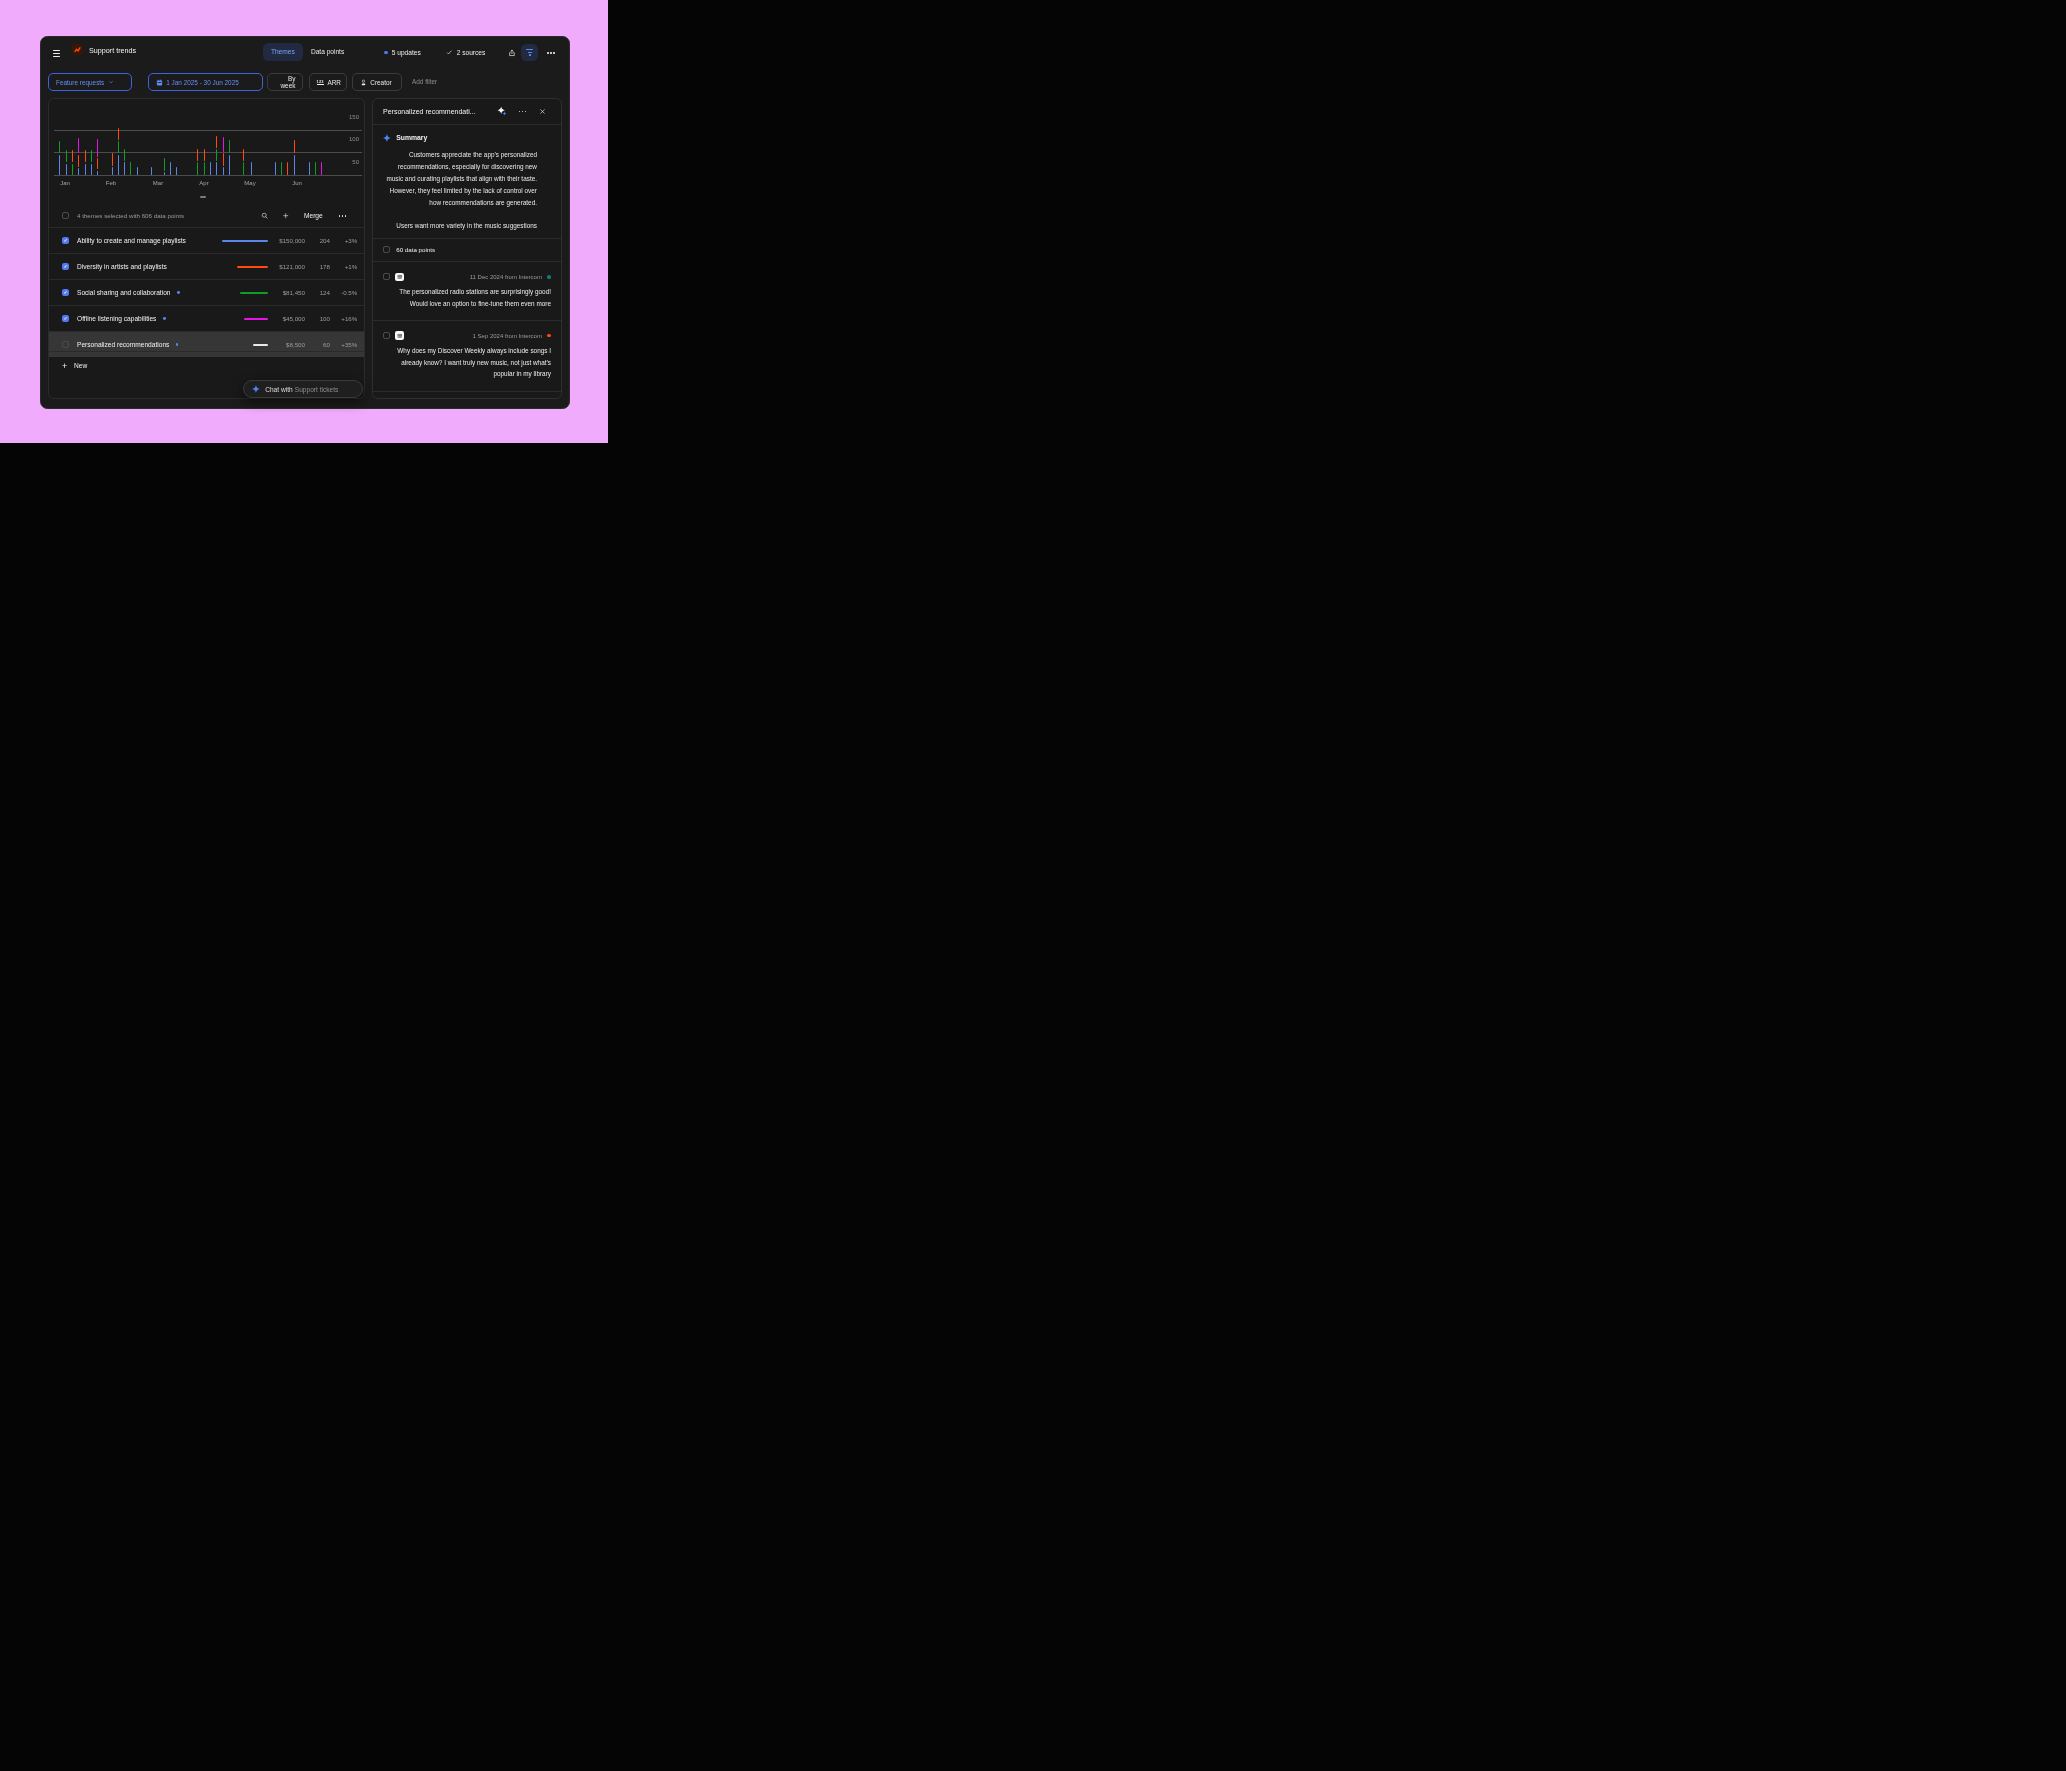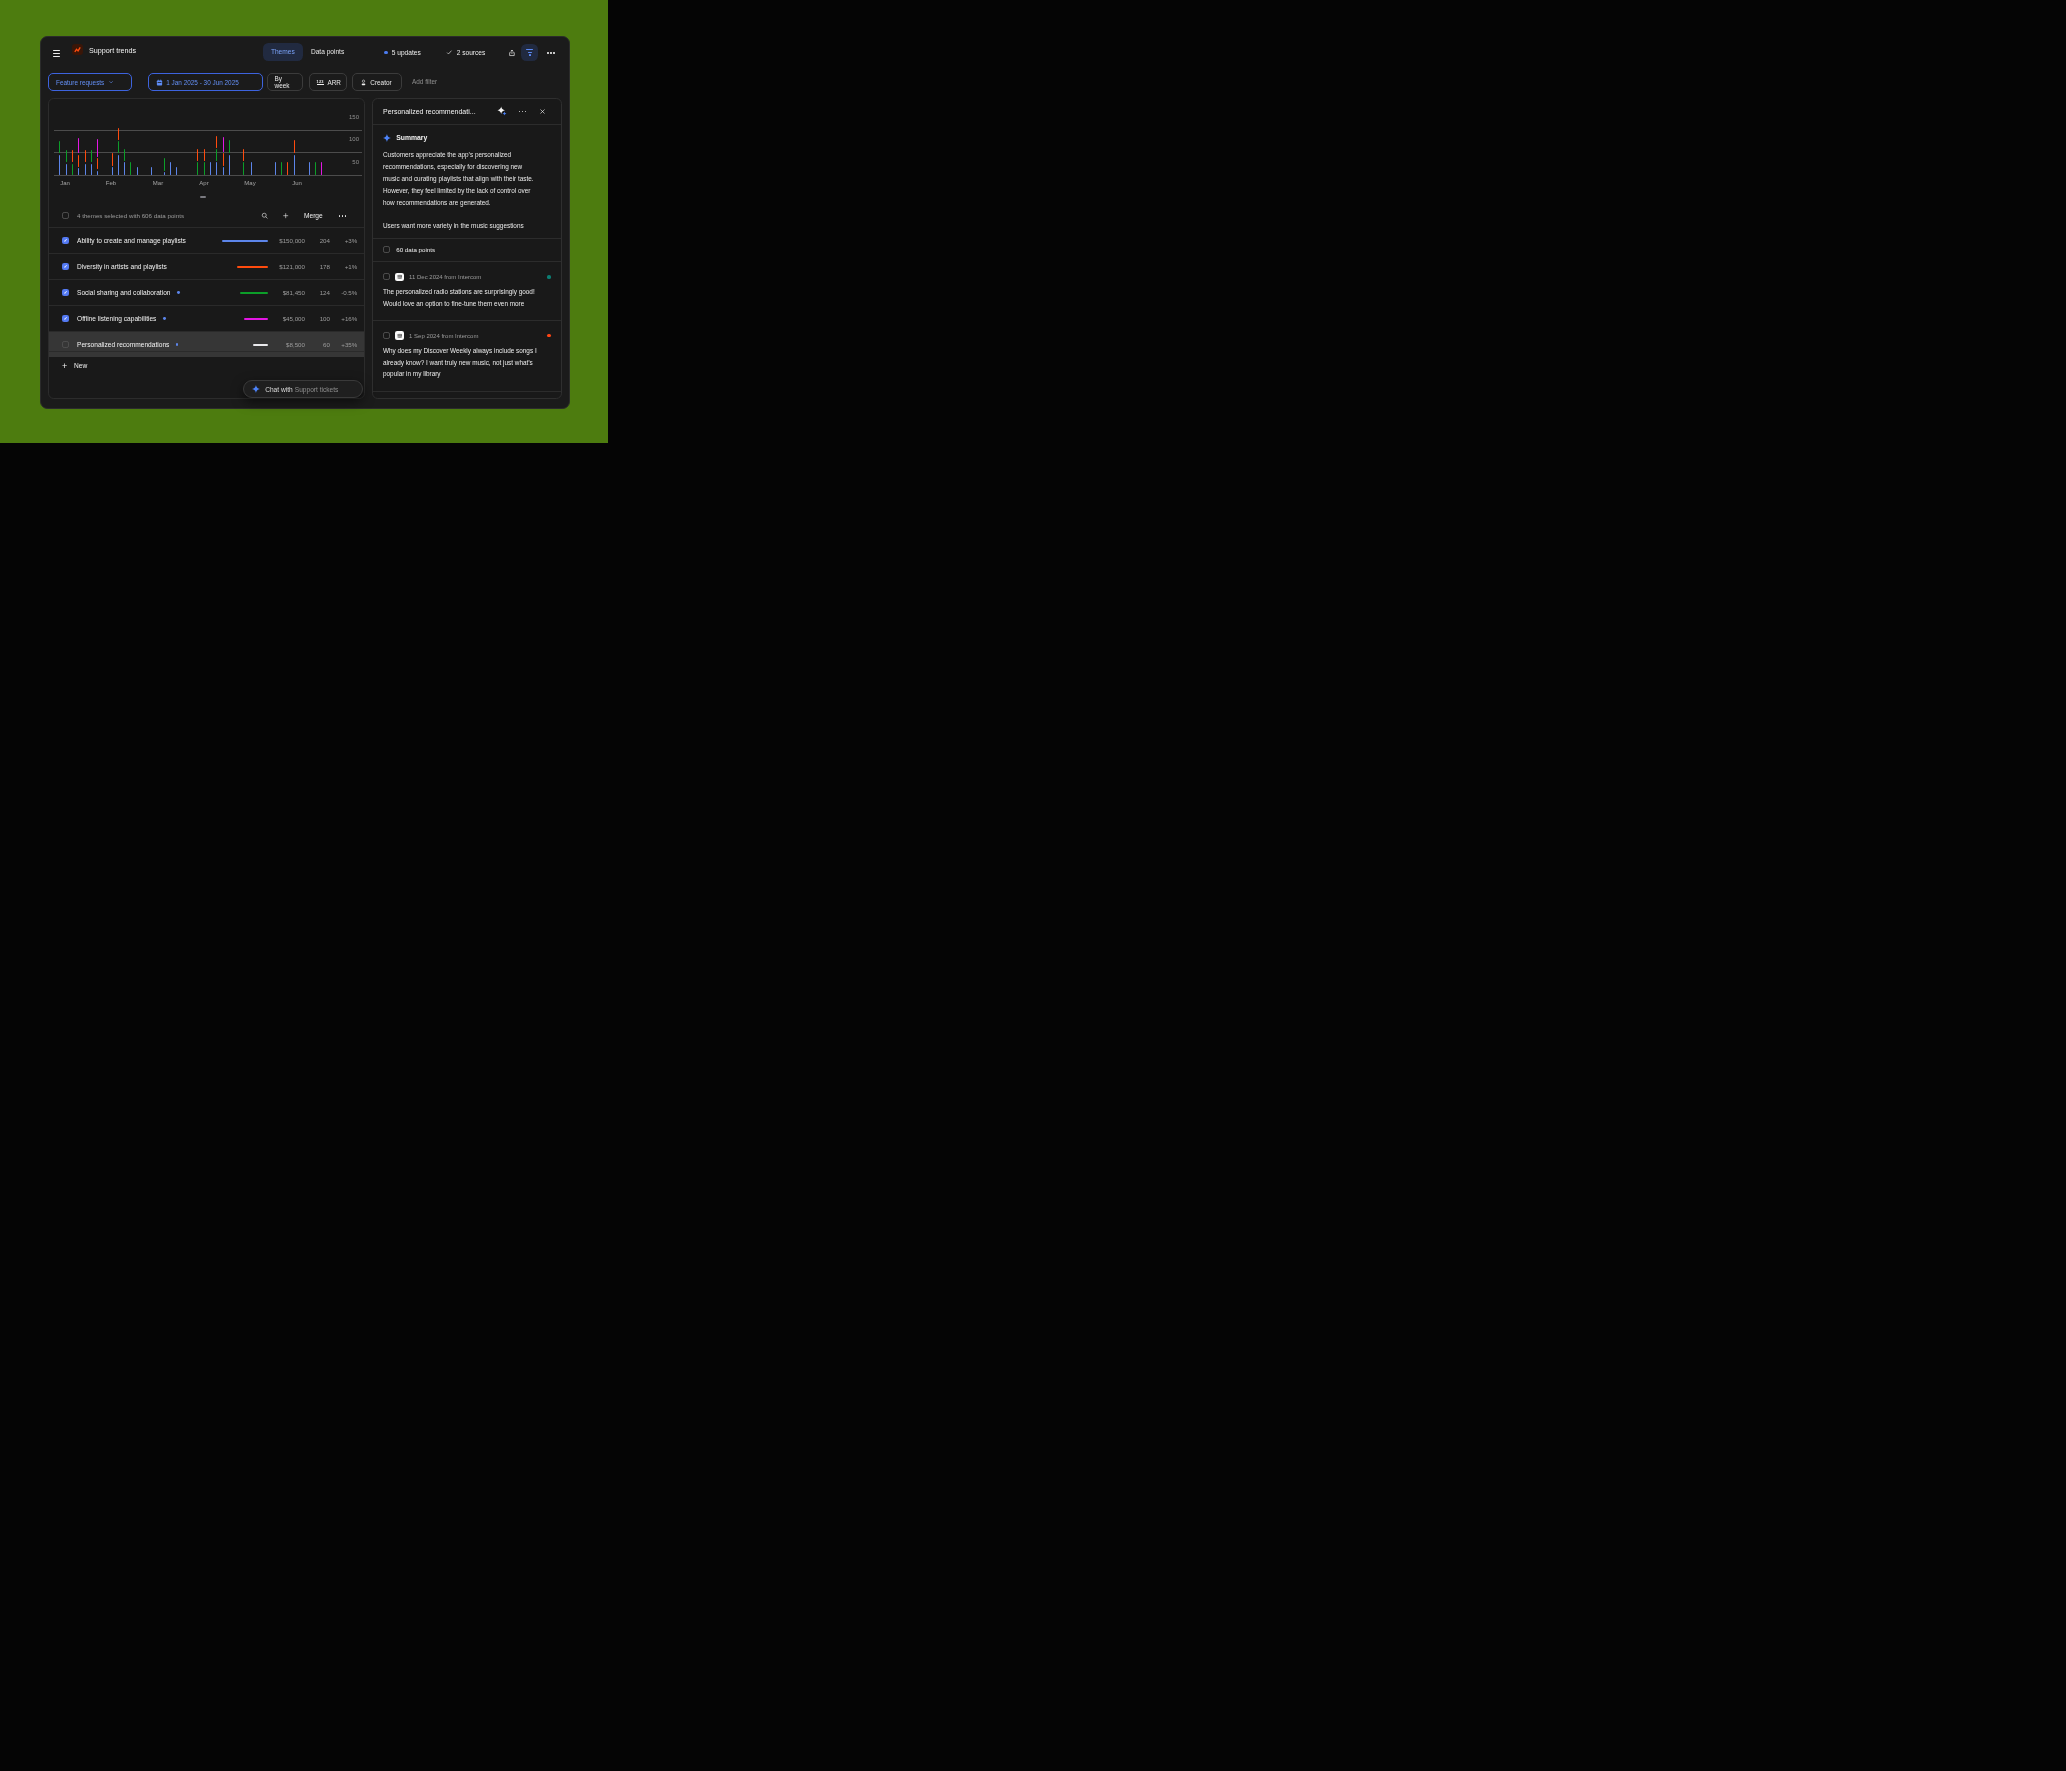"Support trends" .stage { background: #4d7c0f -> #f0abfc; text-align: none -> right }
